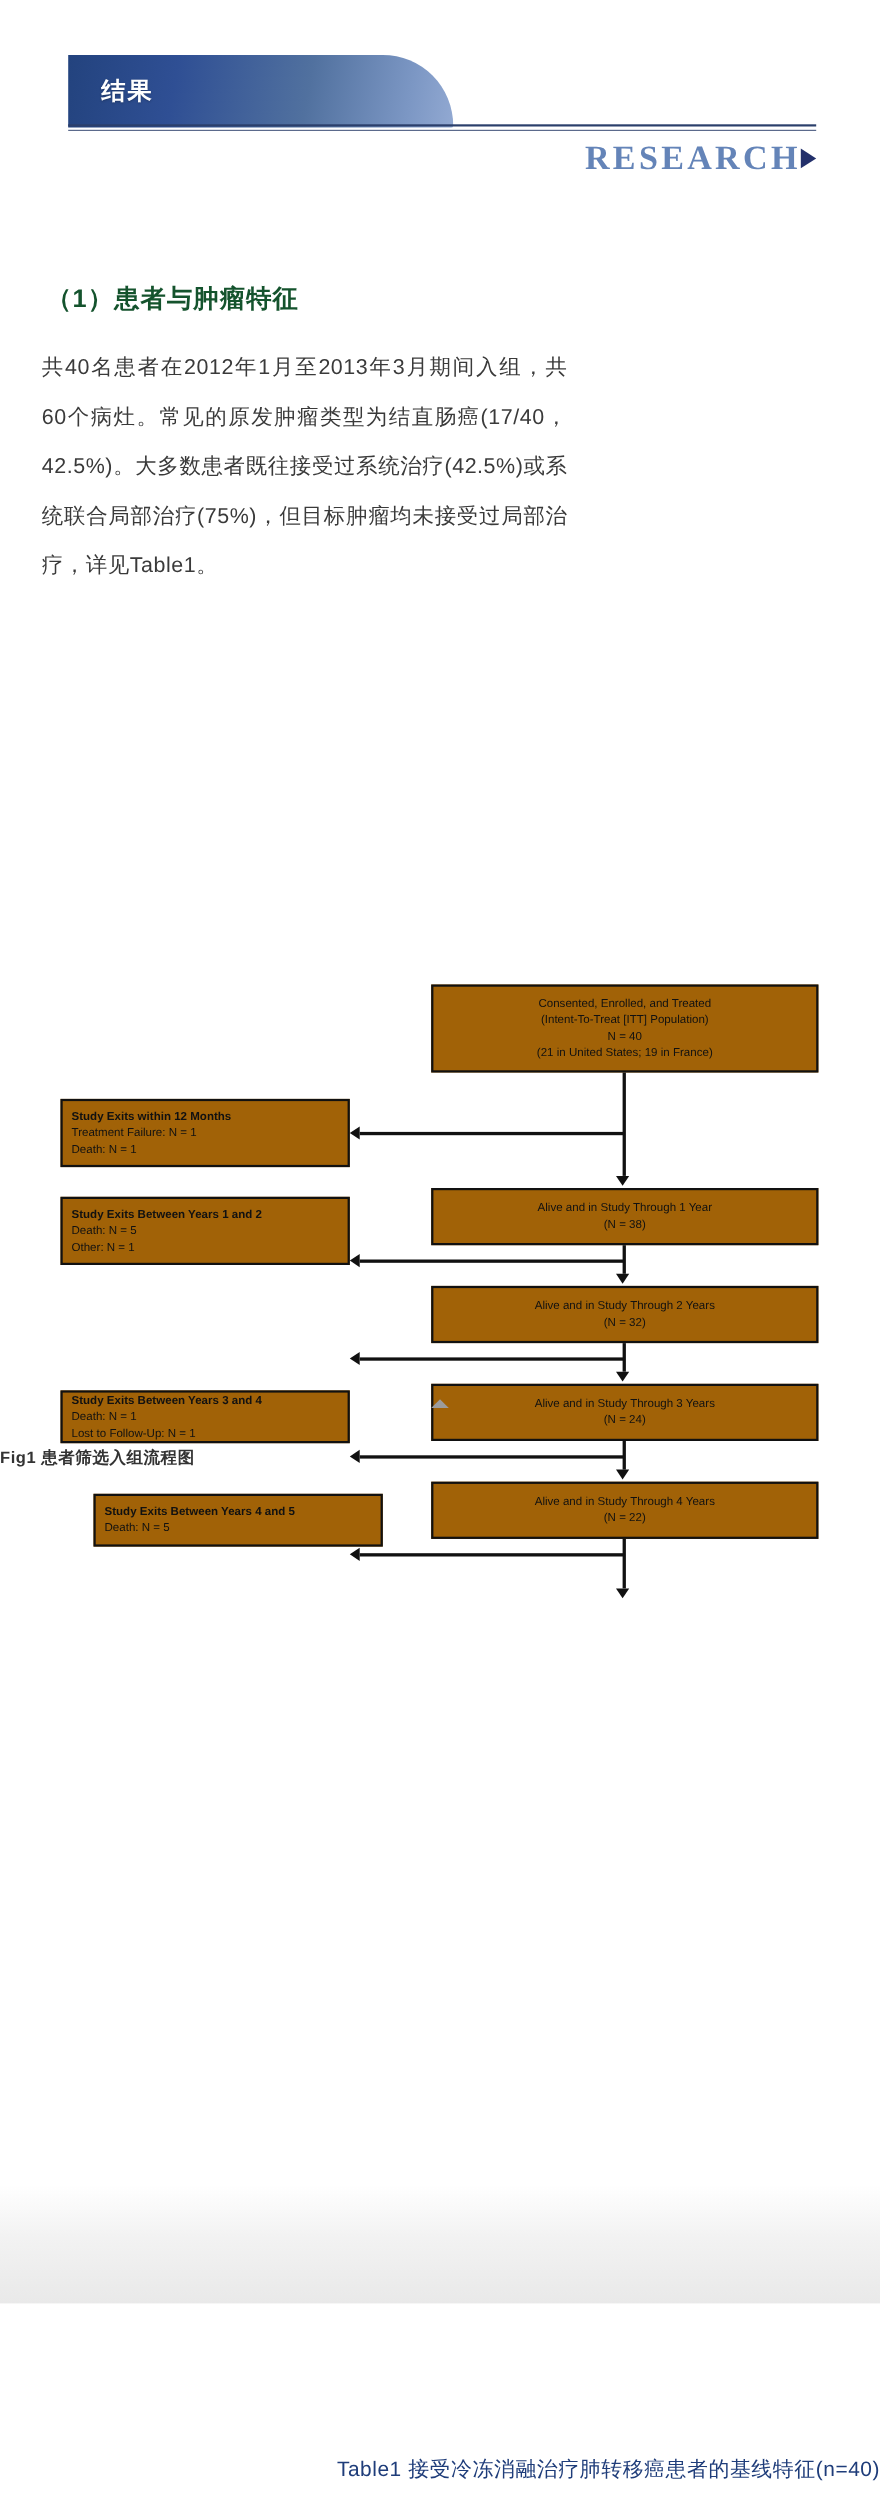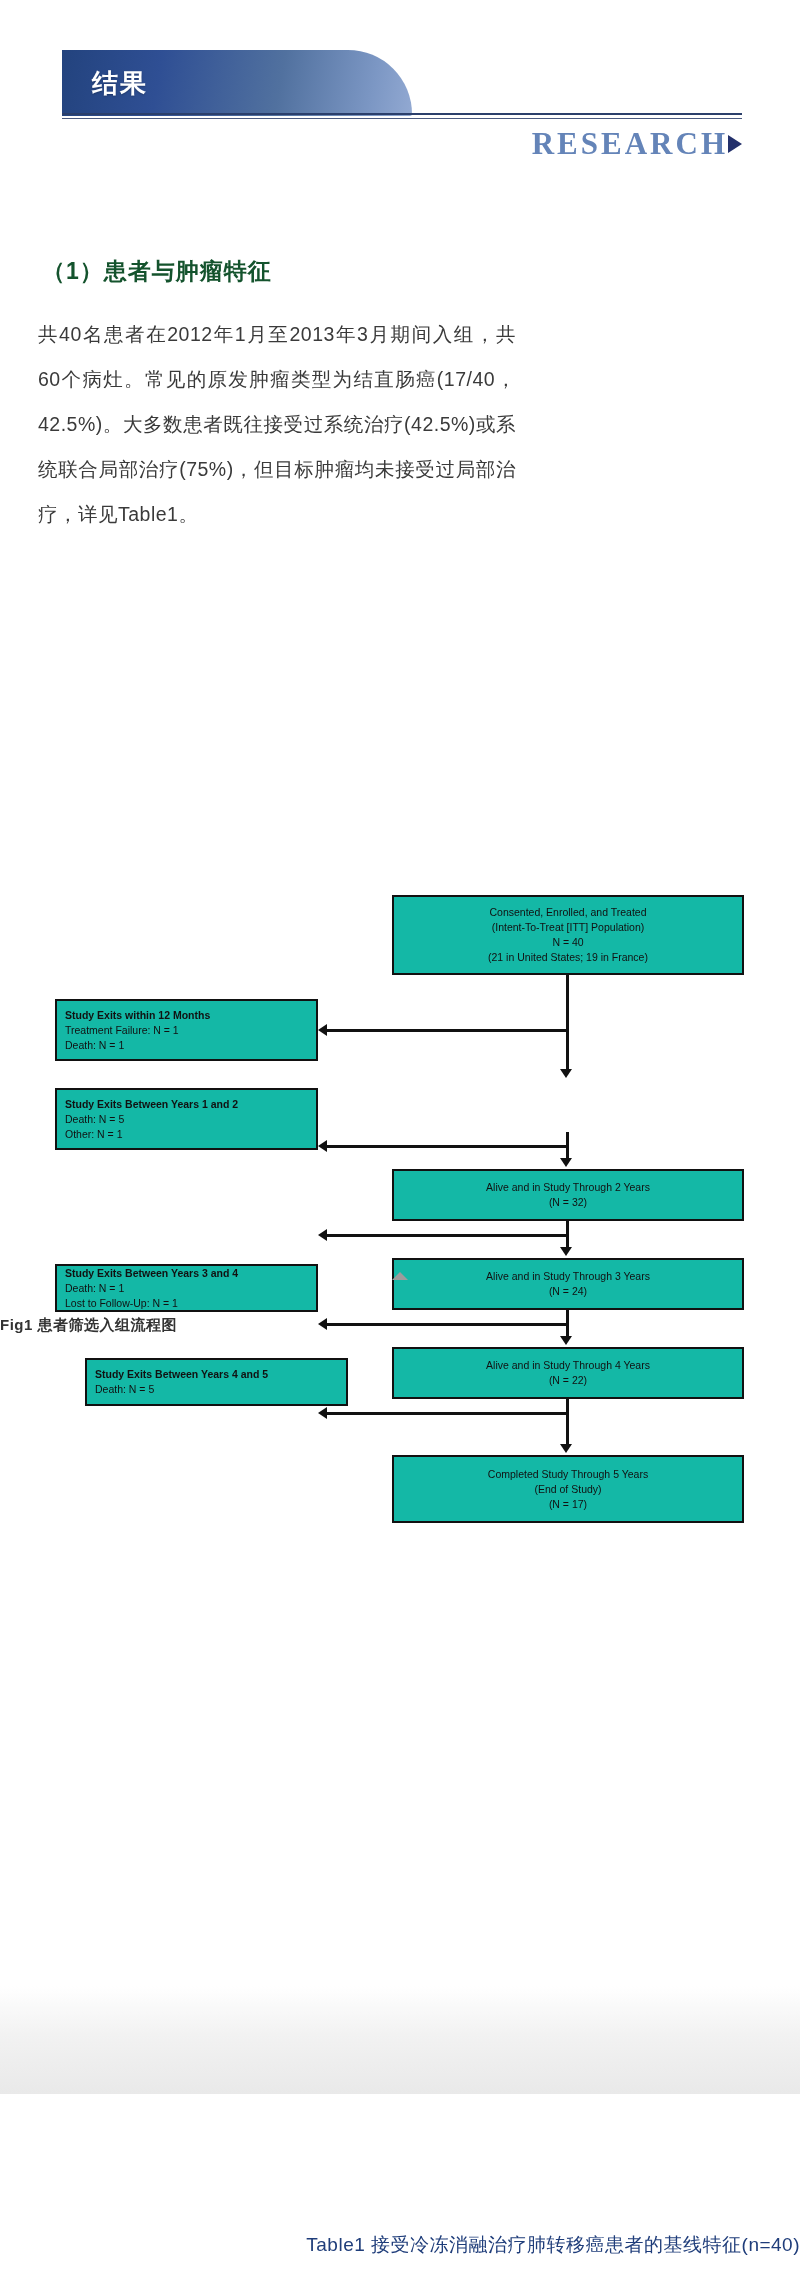"结果" .banner-label { font-size: 26px -> 22px }
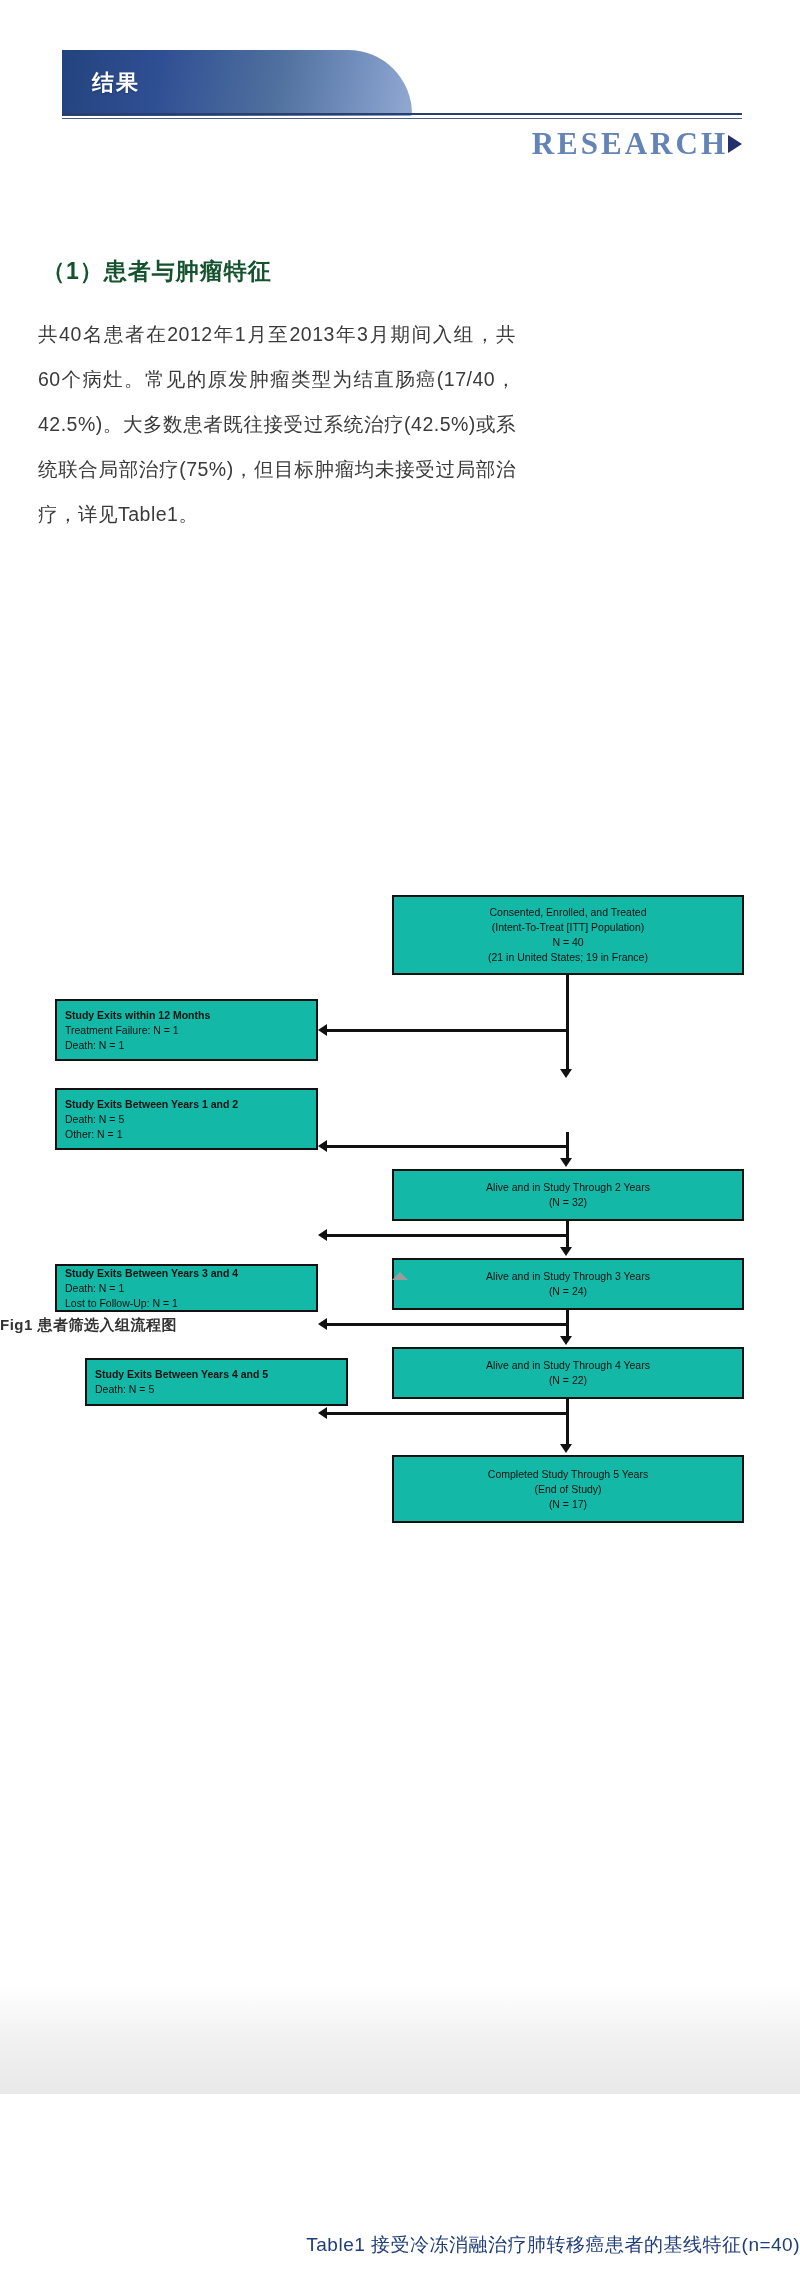"Consented, Enrolled, and Treated" .fbox { background: #14b8a6 -> #a16207 }
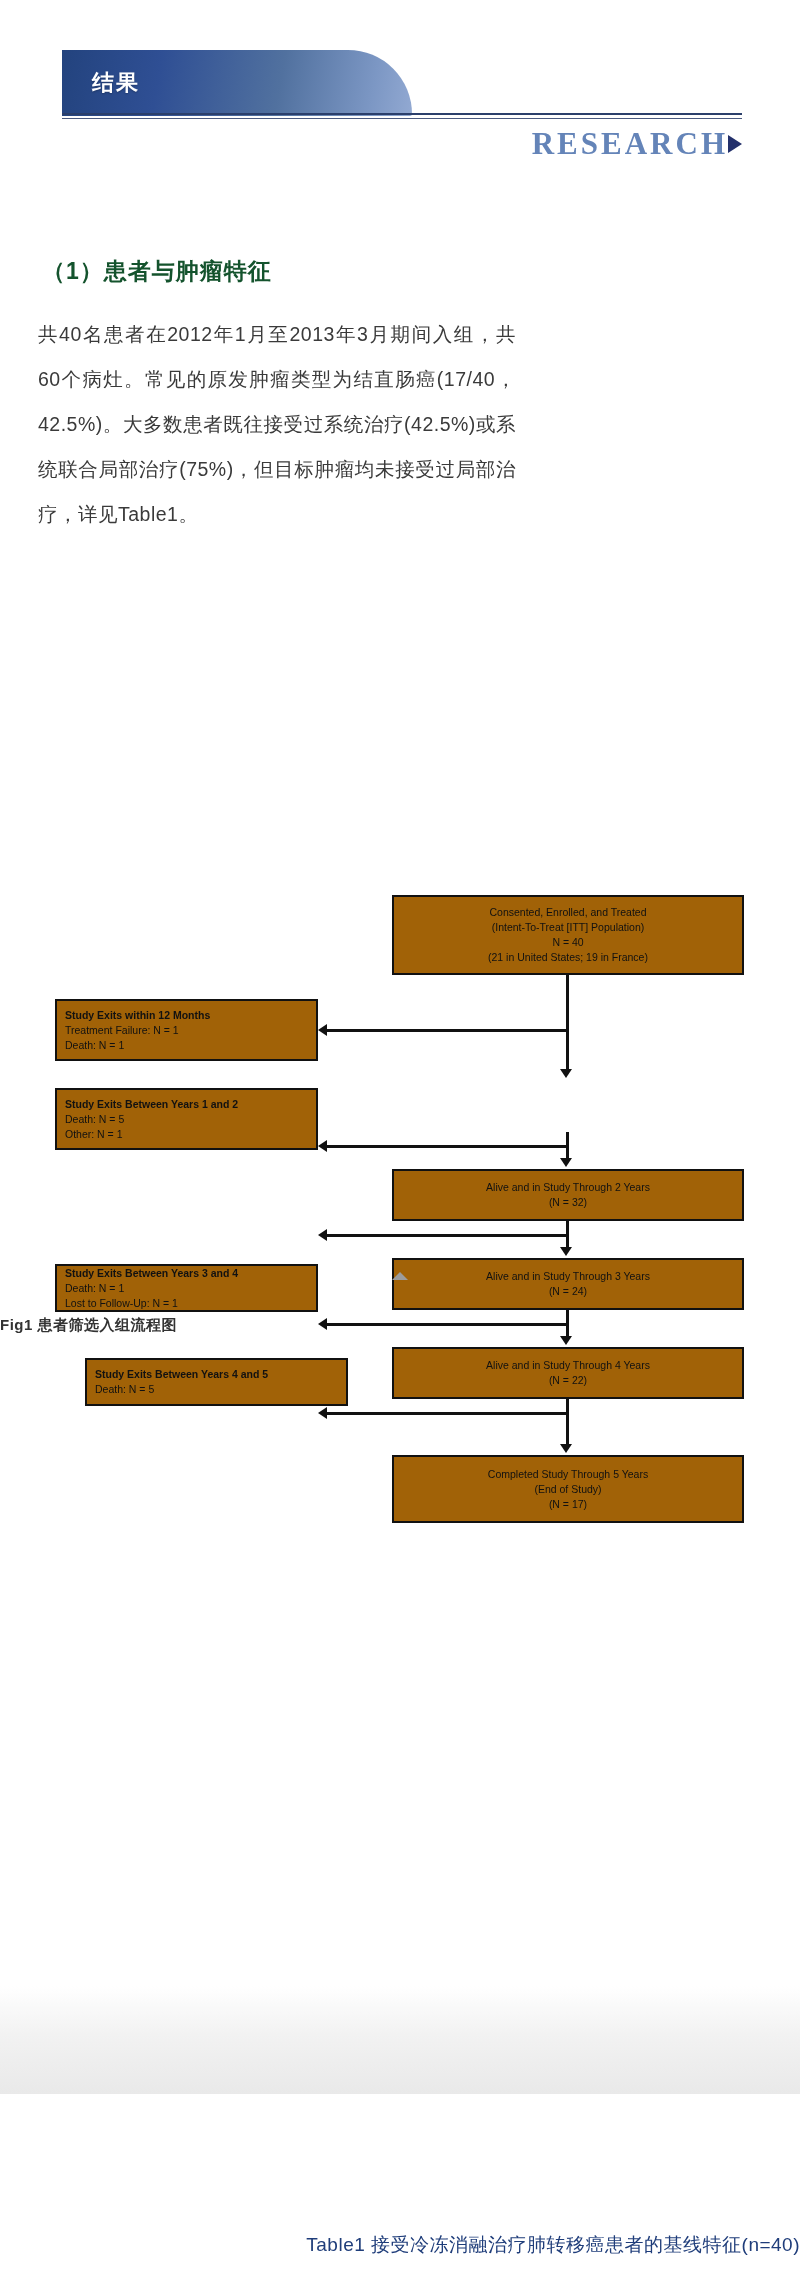"Alive and in Study Through 1" div.fbox { html: none -> <div> <span>Alive and in Study Through 1 Year</span> <span>(N = 38)</span> </div> }
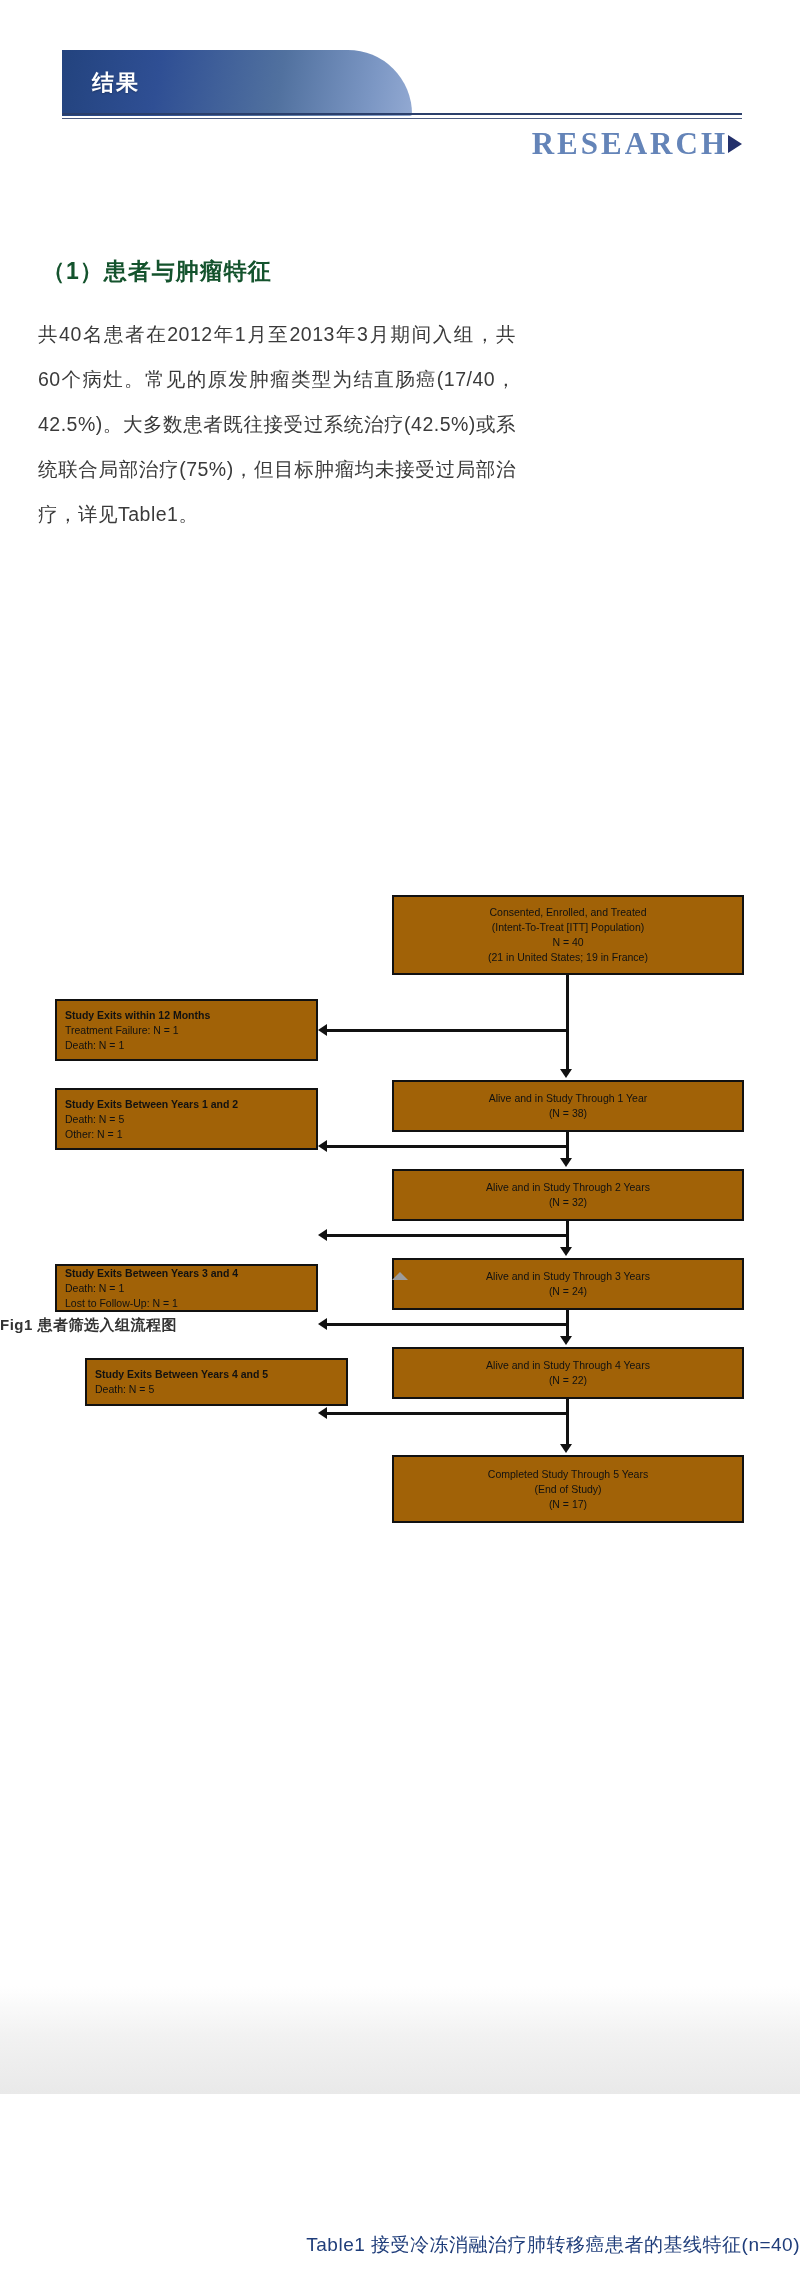"Completed Study Through 5 Years" div.fbox { html: <div> <span>Completed Study Through 5 Years</span> <span>(End of Study)</span> <span>(N = 17)</span> </div> -> none }
